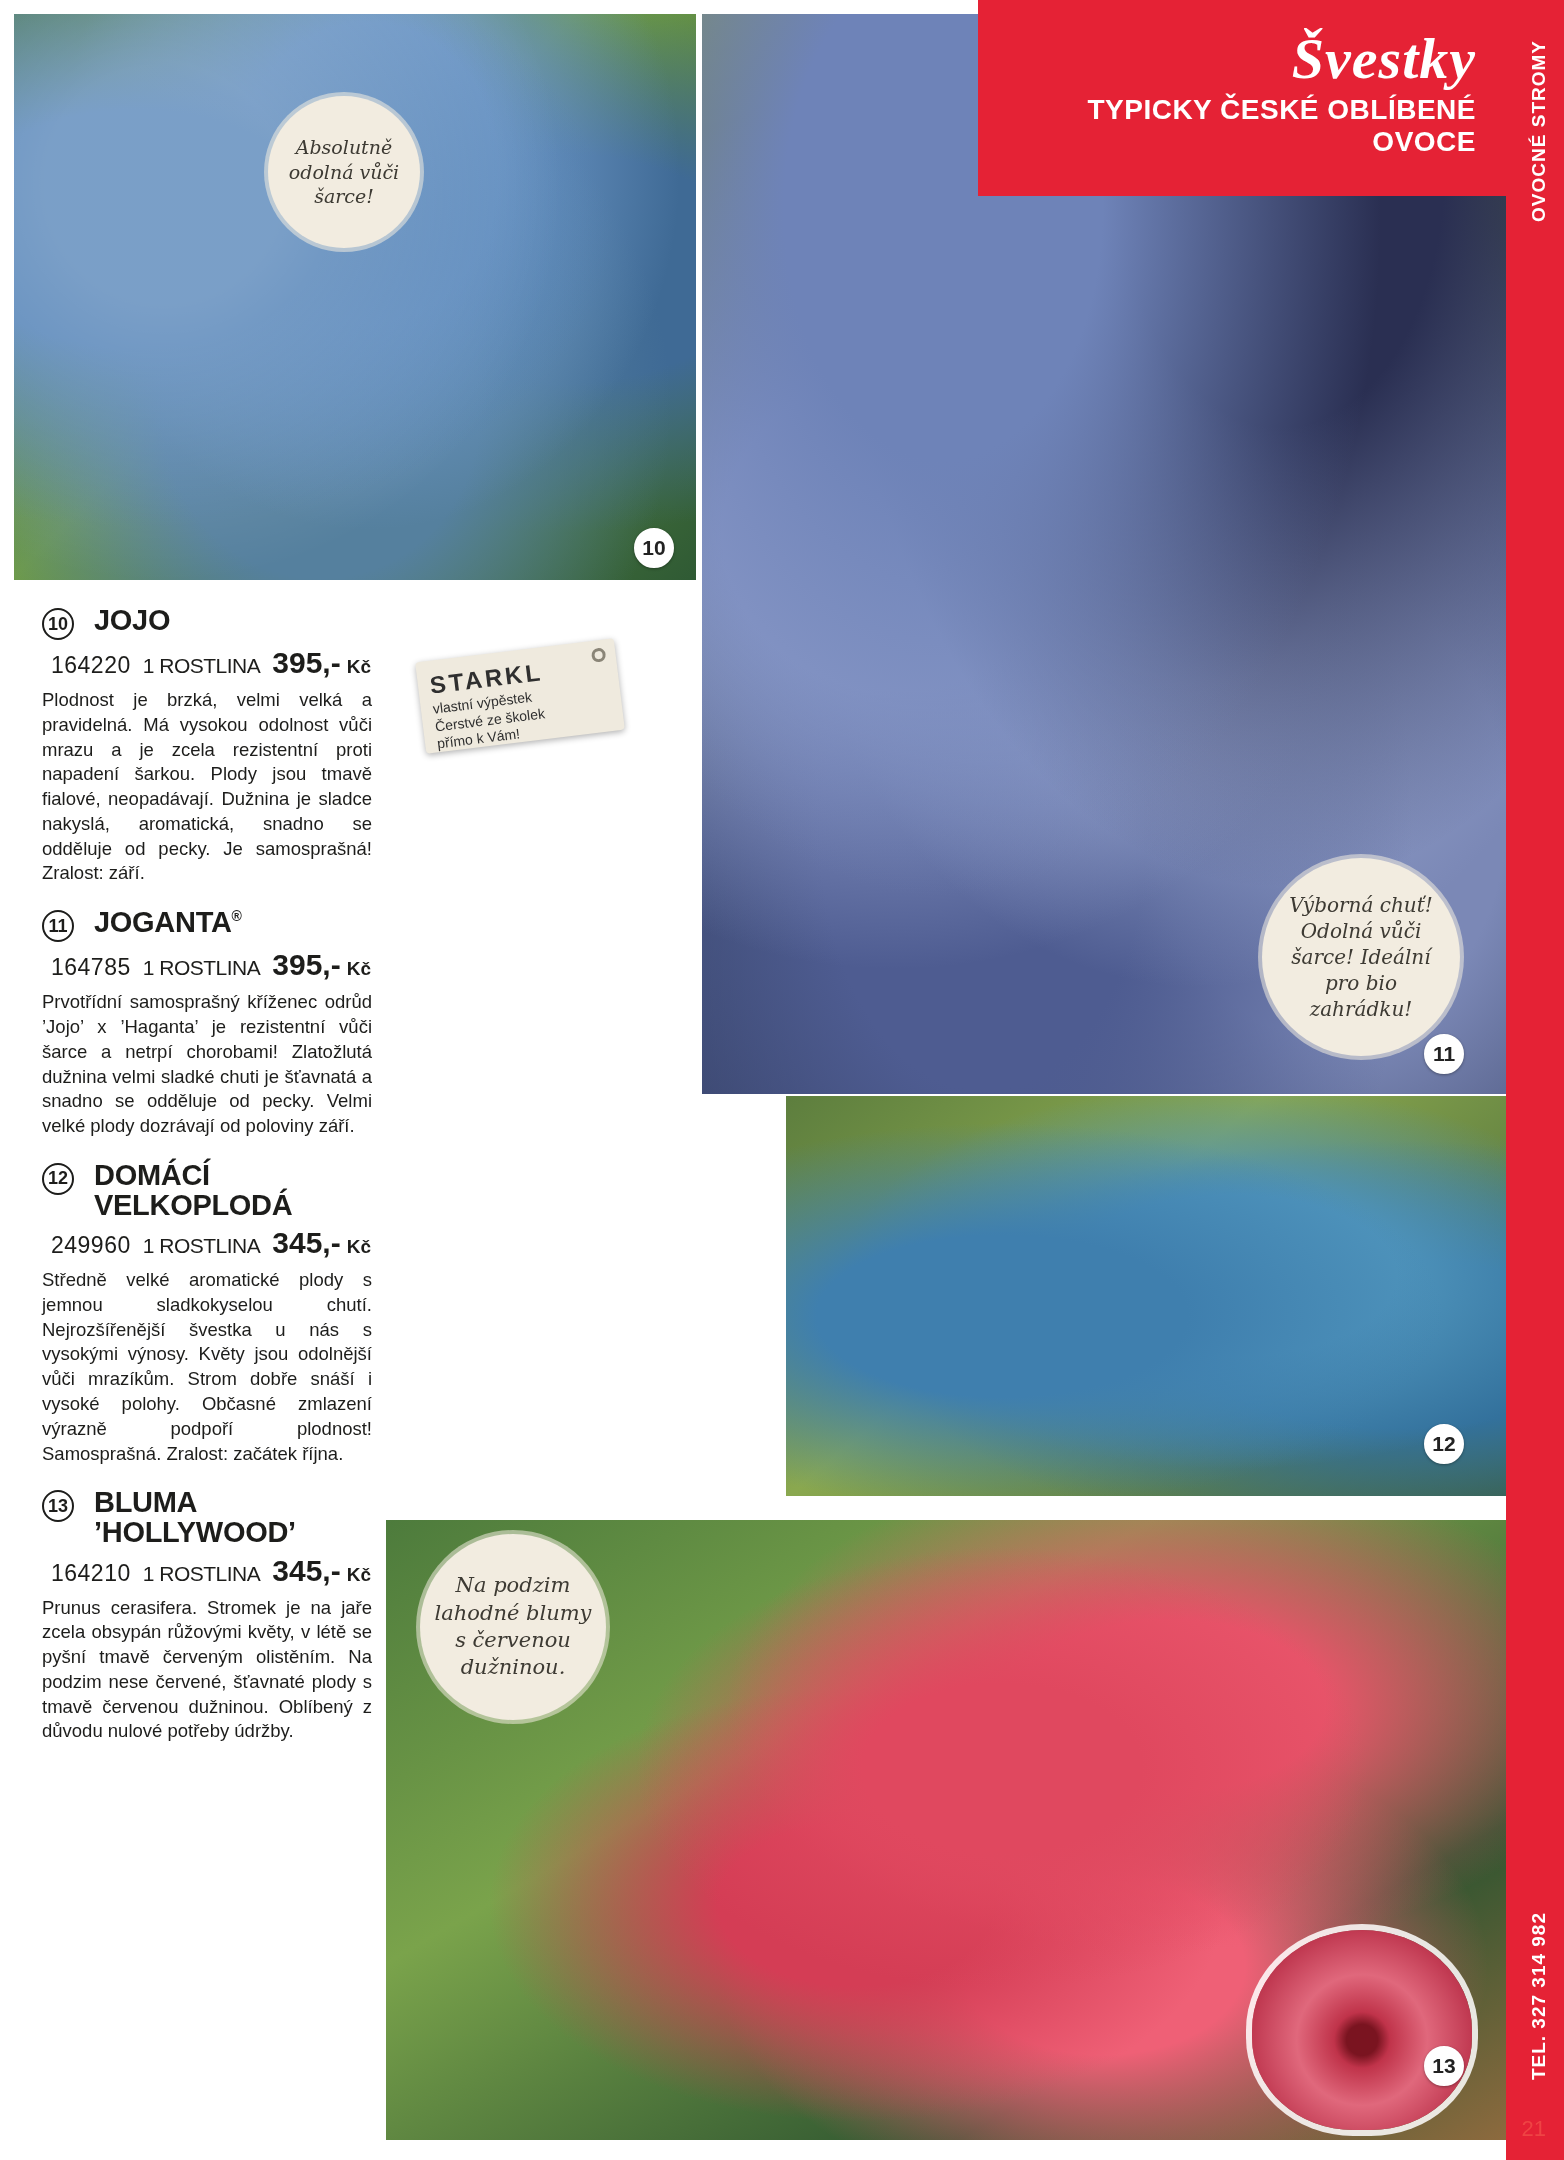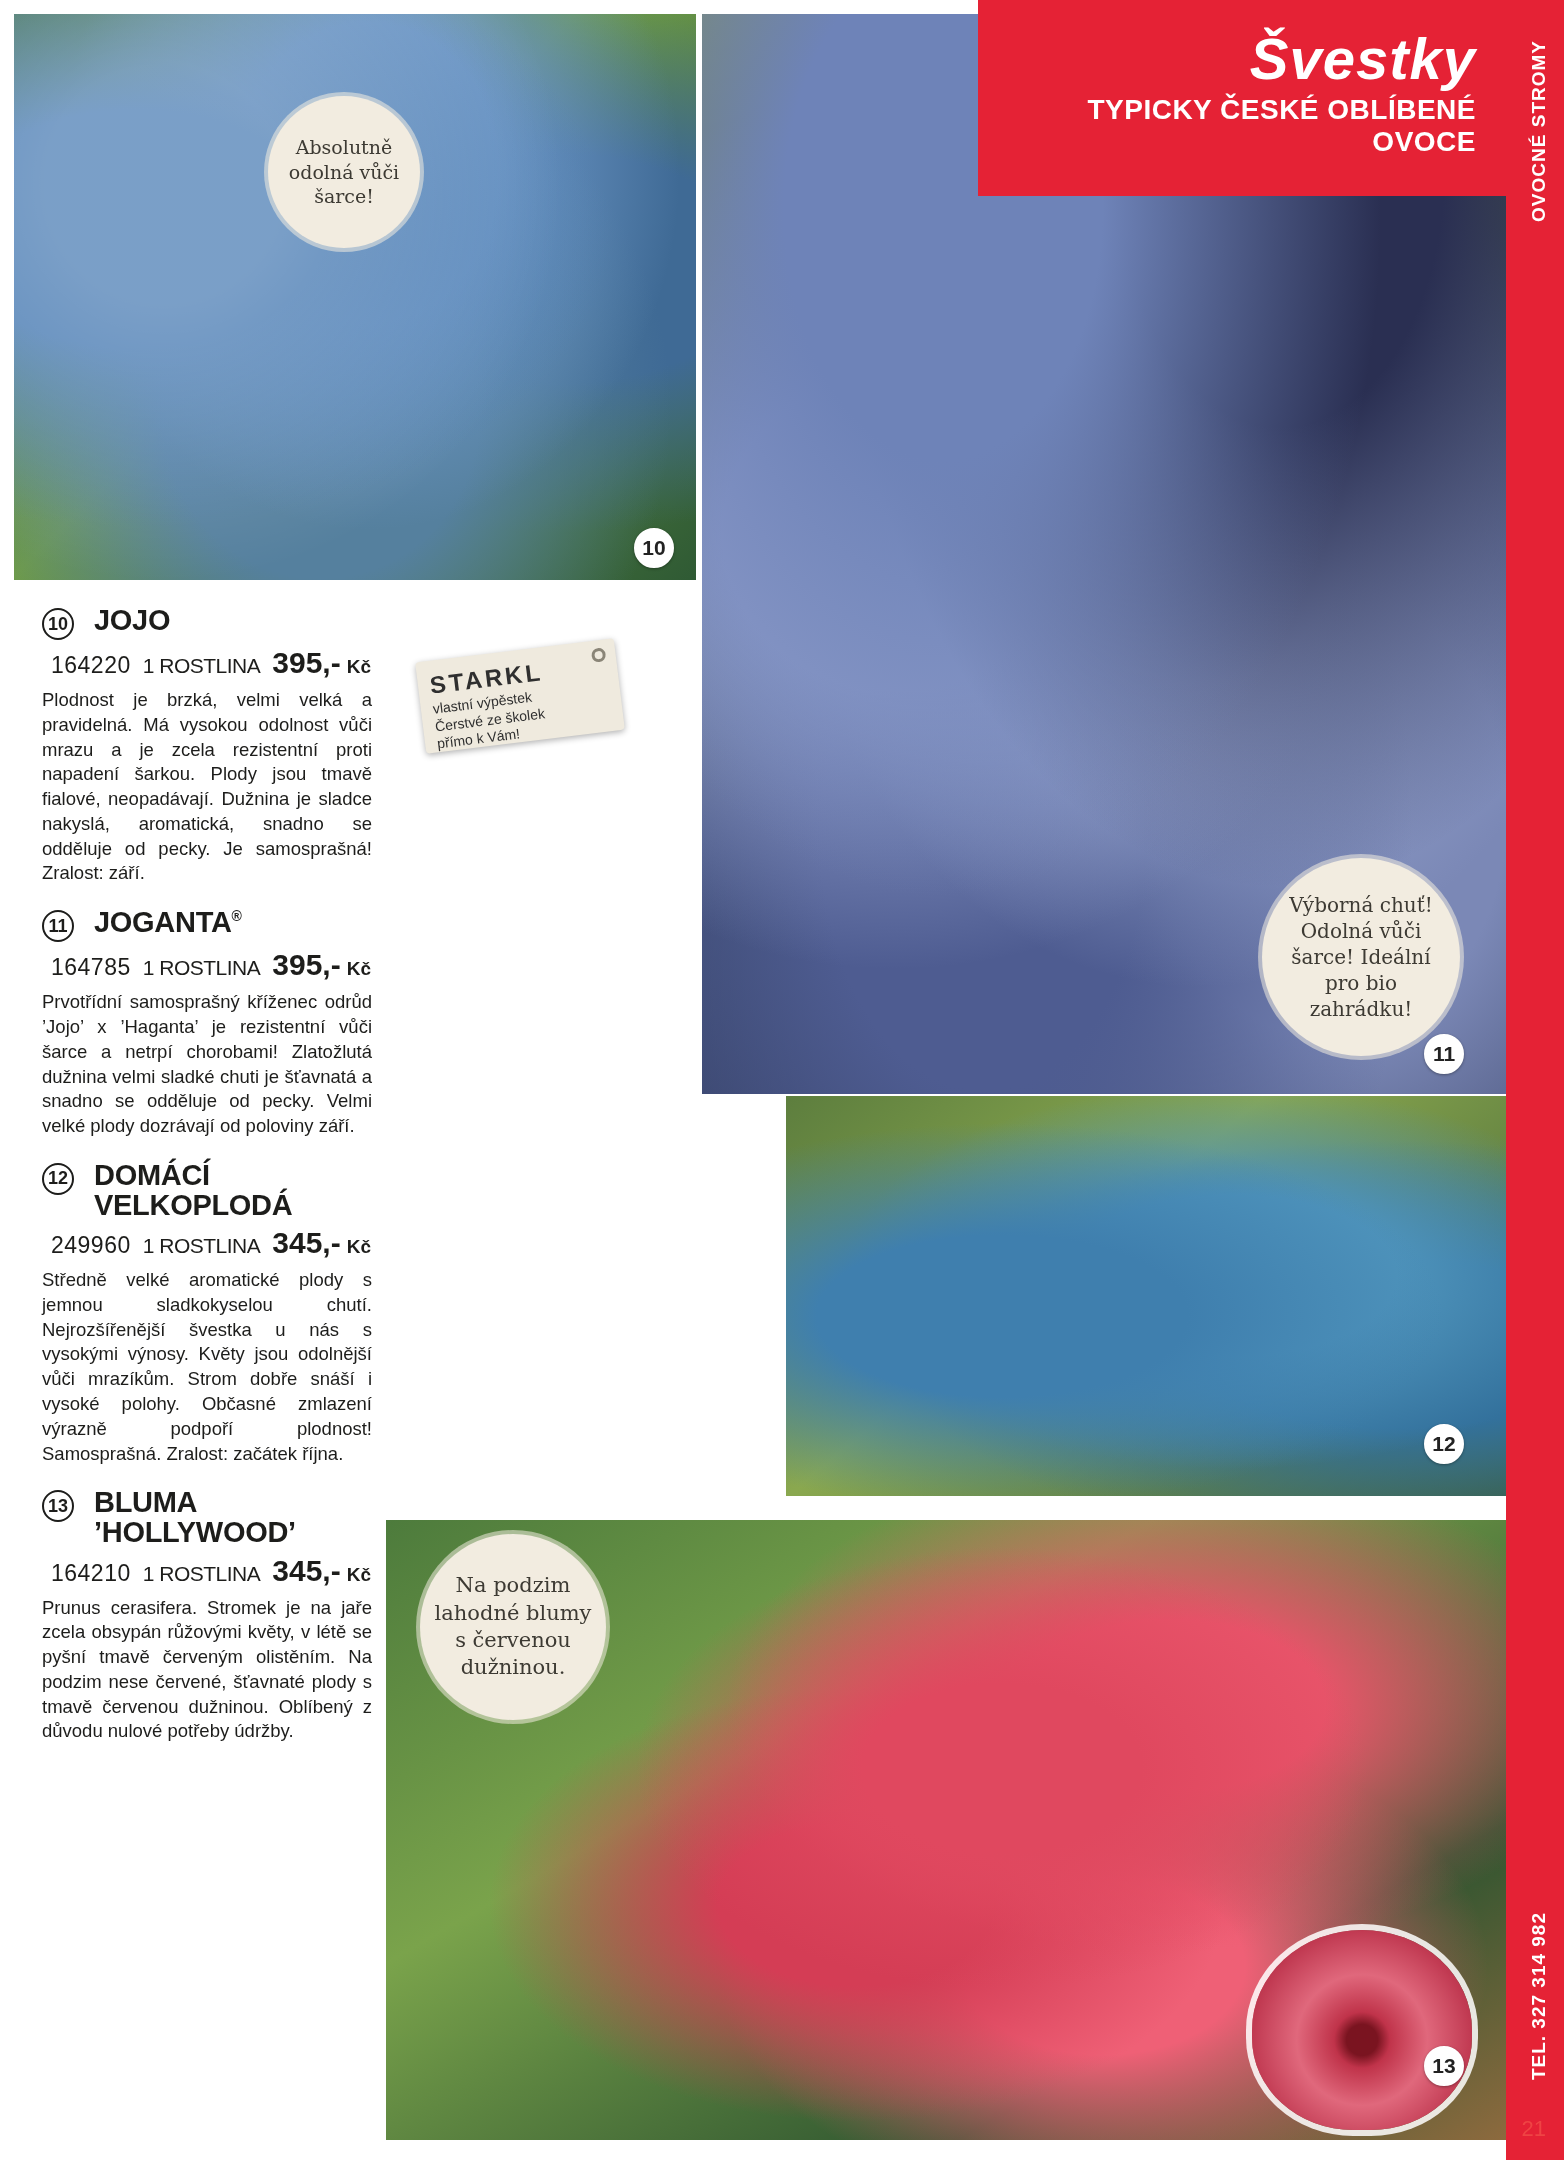"Švestky" .banner h1 { font-family: Liberation Sans, sans-serif -> Liberation Serif, serif }
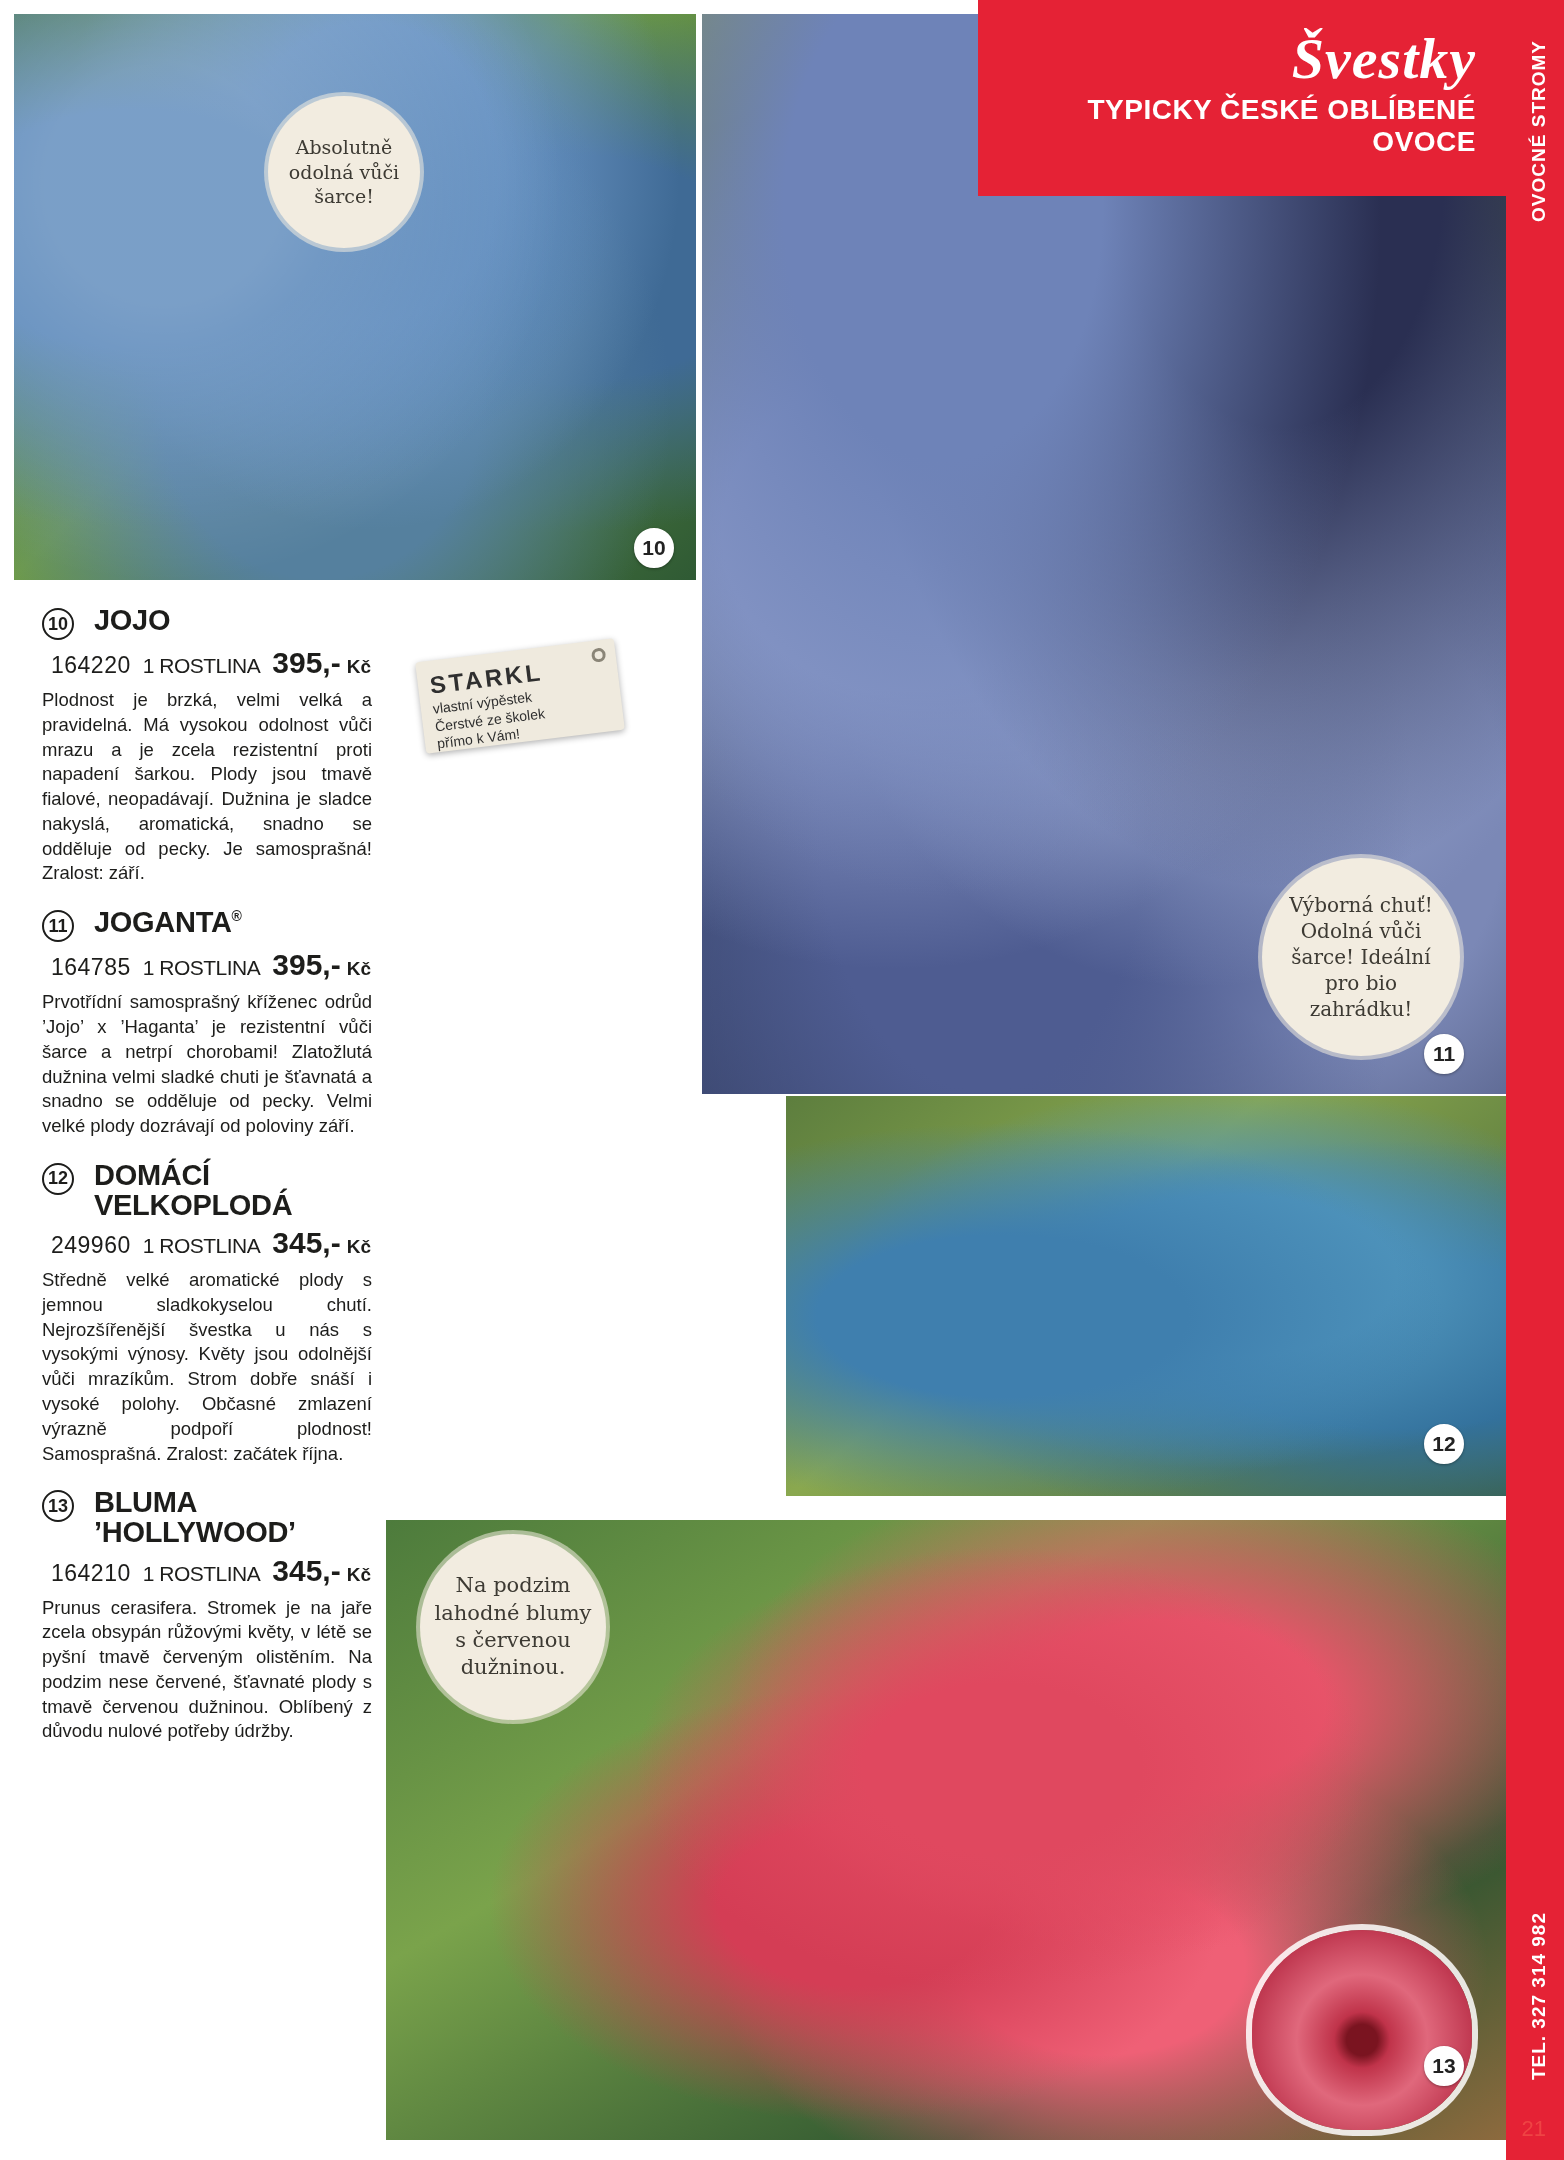"Absolutně odolná vůči šarce!" .badge { font-style: none -> italic }
